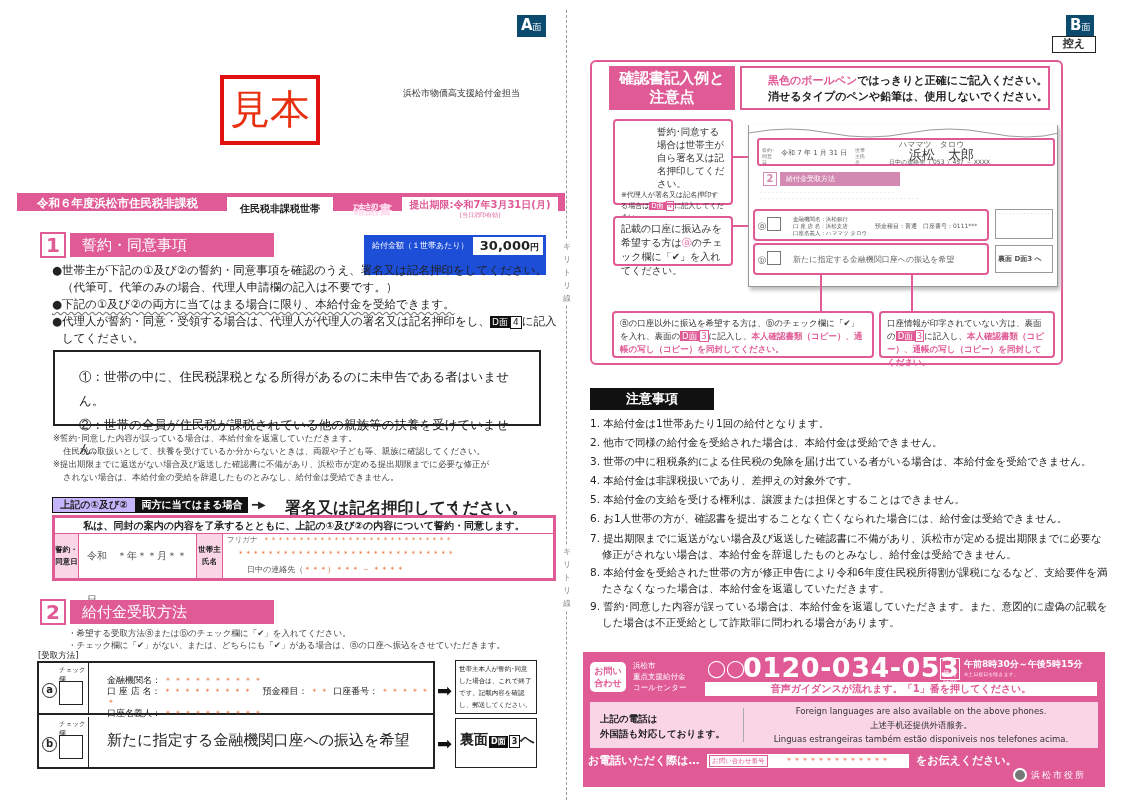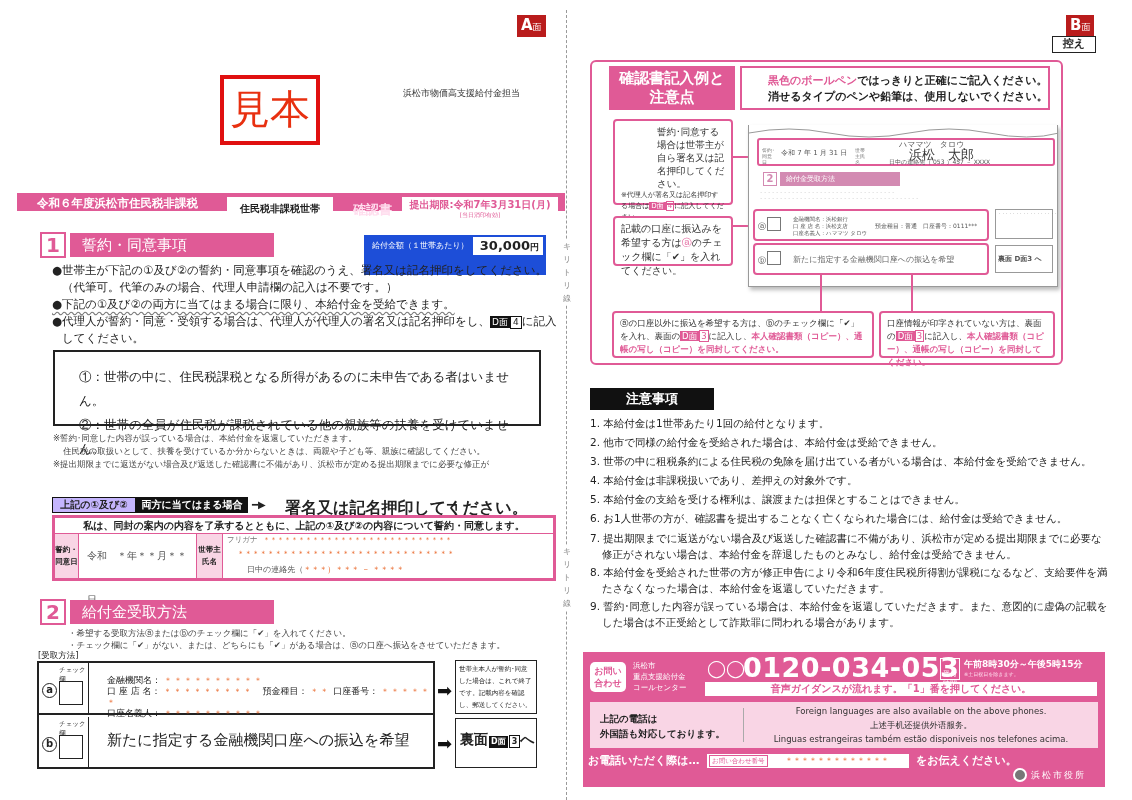"A面" .face-badge { background: #b91c1c -> #0c4a6e }
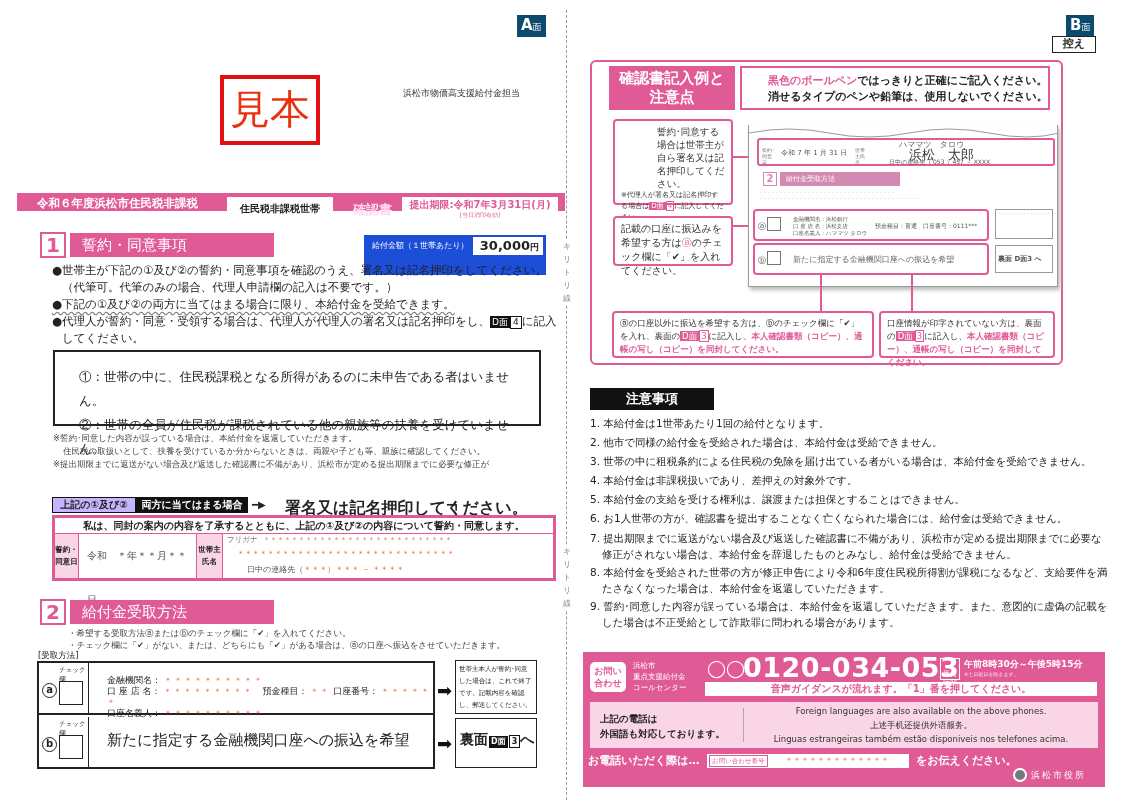"されない場合は、本給付金の受給を辞退したものとみなし、給付金は受給できません。" div { html: none -> <div>されない場合は、本給付金の受給を辞退したものとみなし、給付金は受給できません。</div> }
